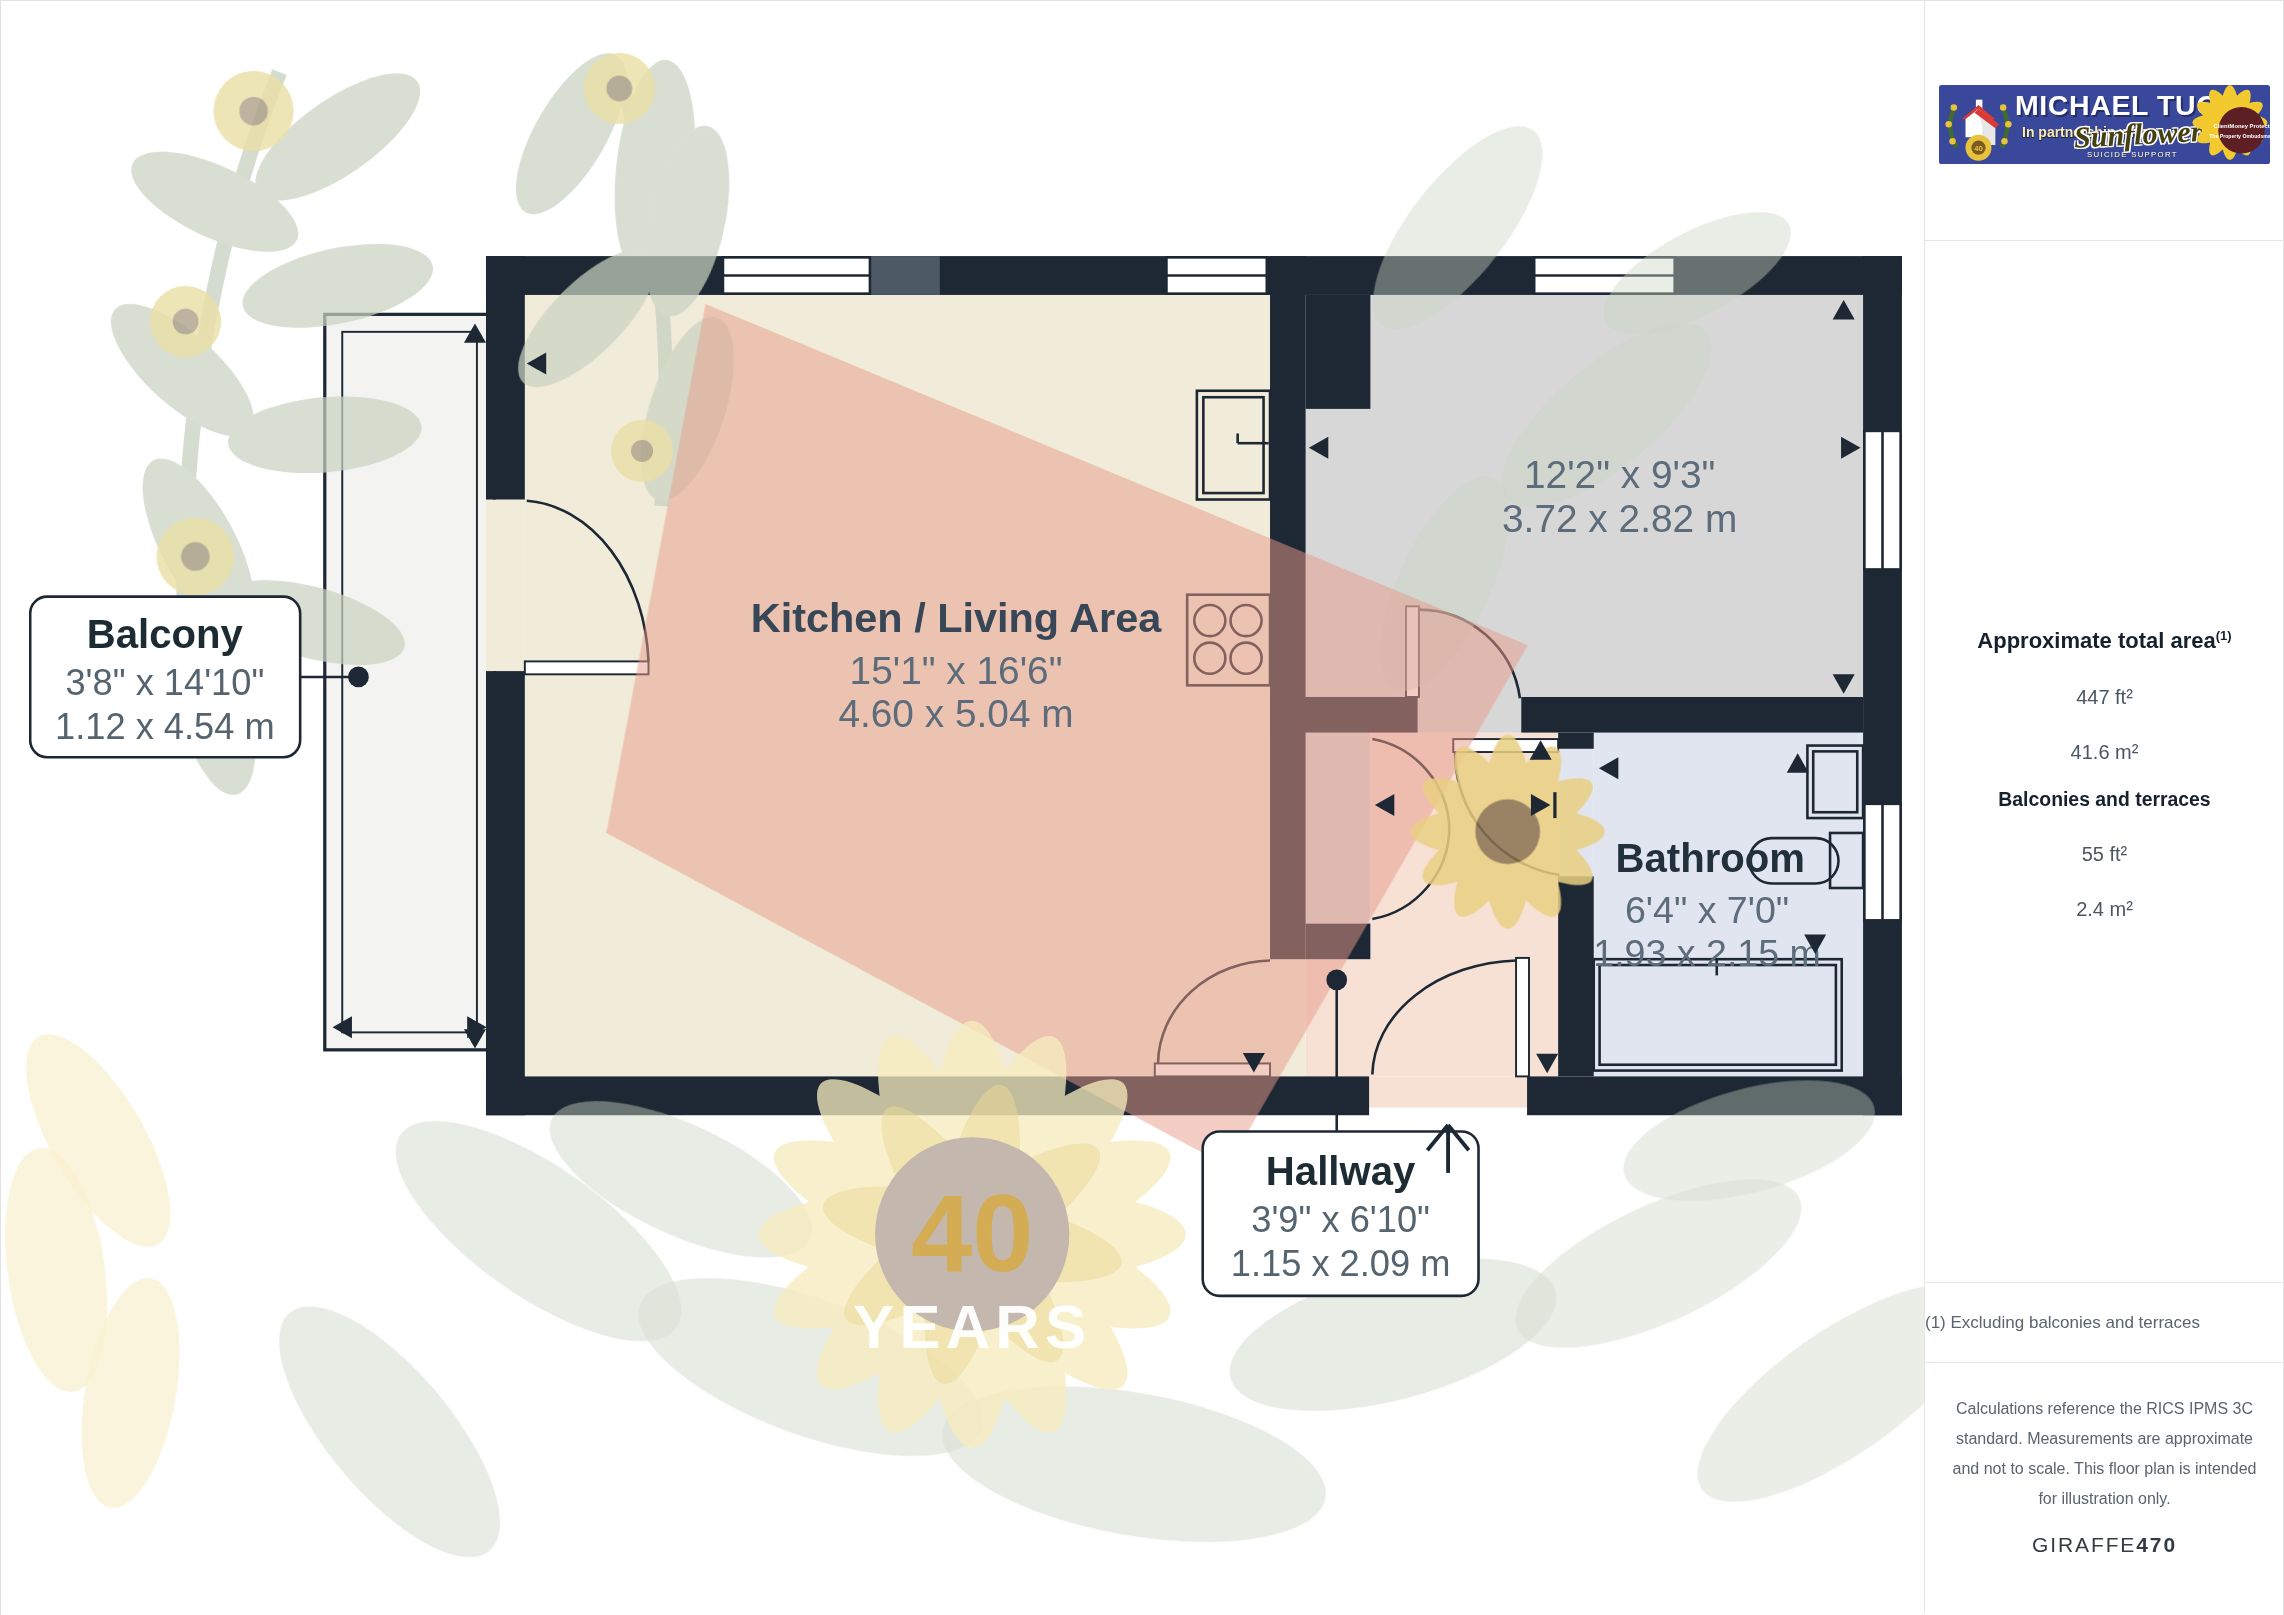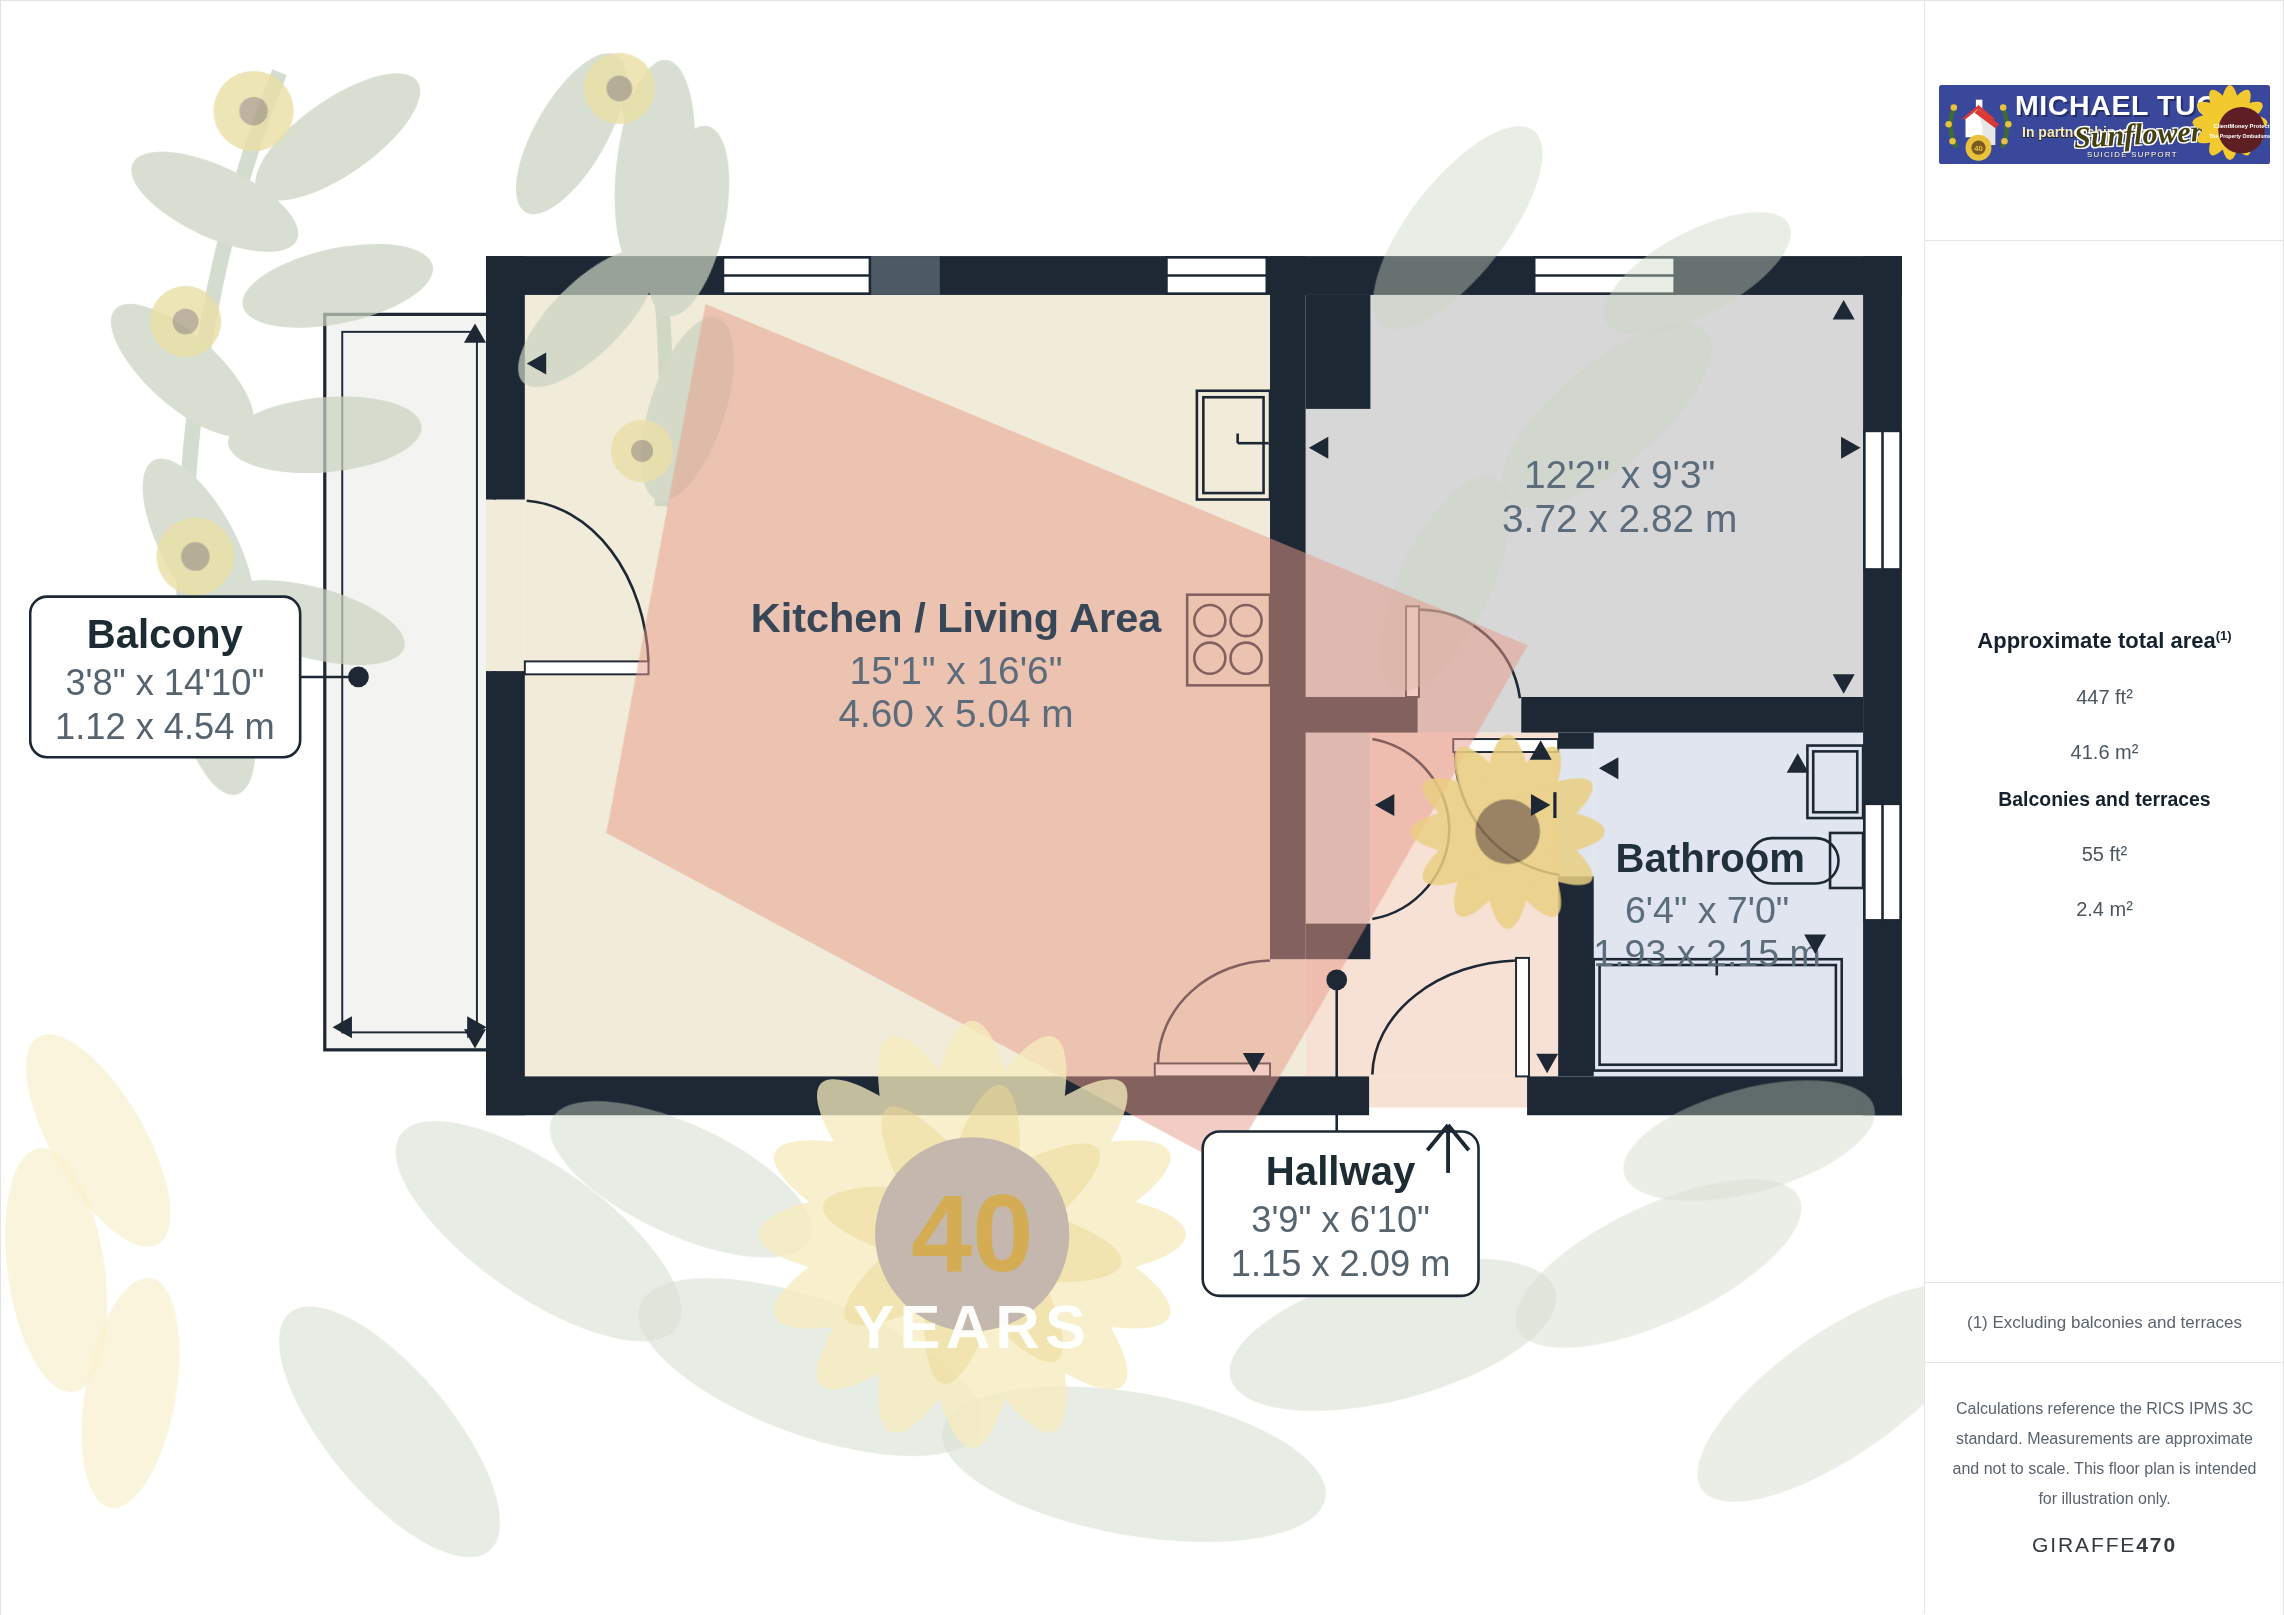"(1) Excluding balconies and terraces" .sec-footnote { justify-content: center -> flex-start }
